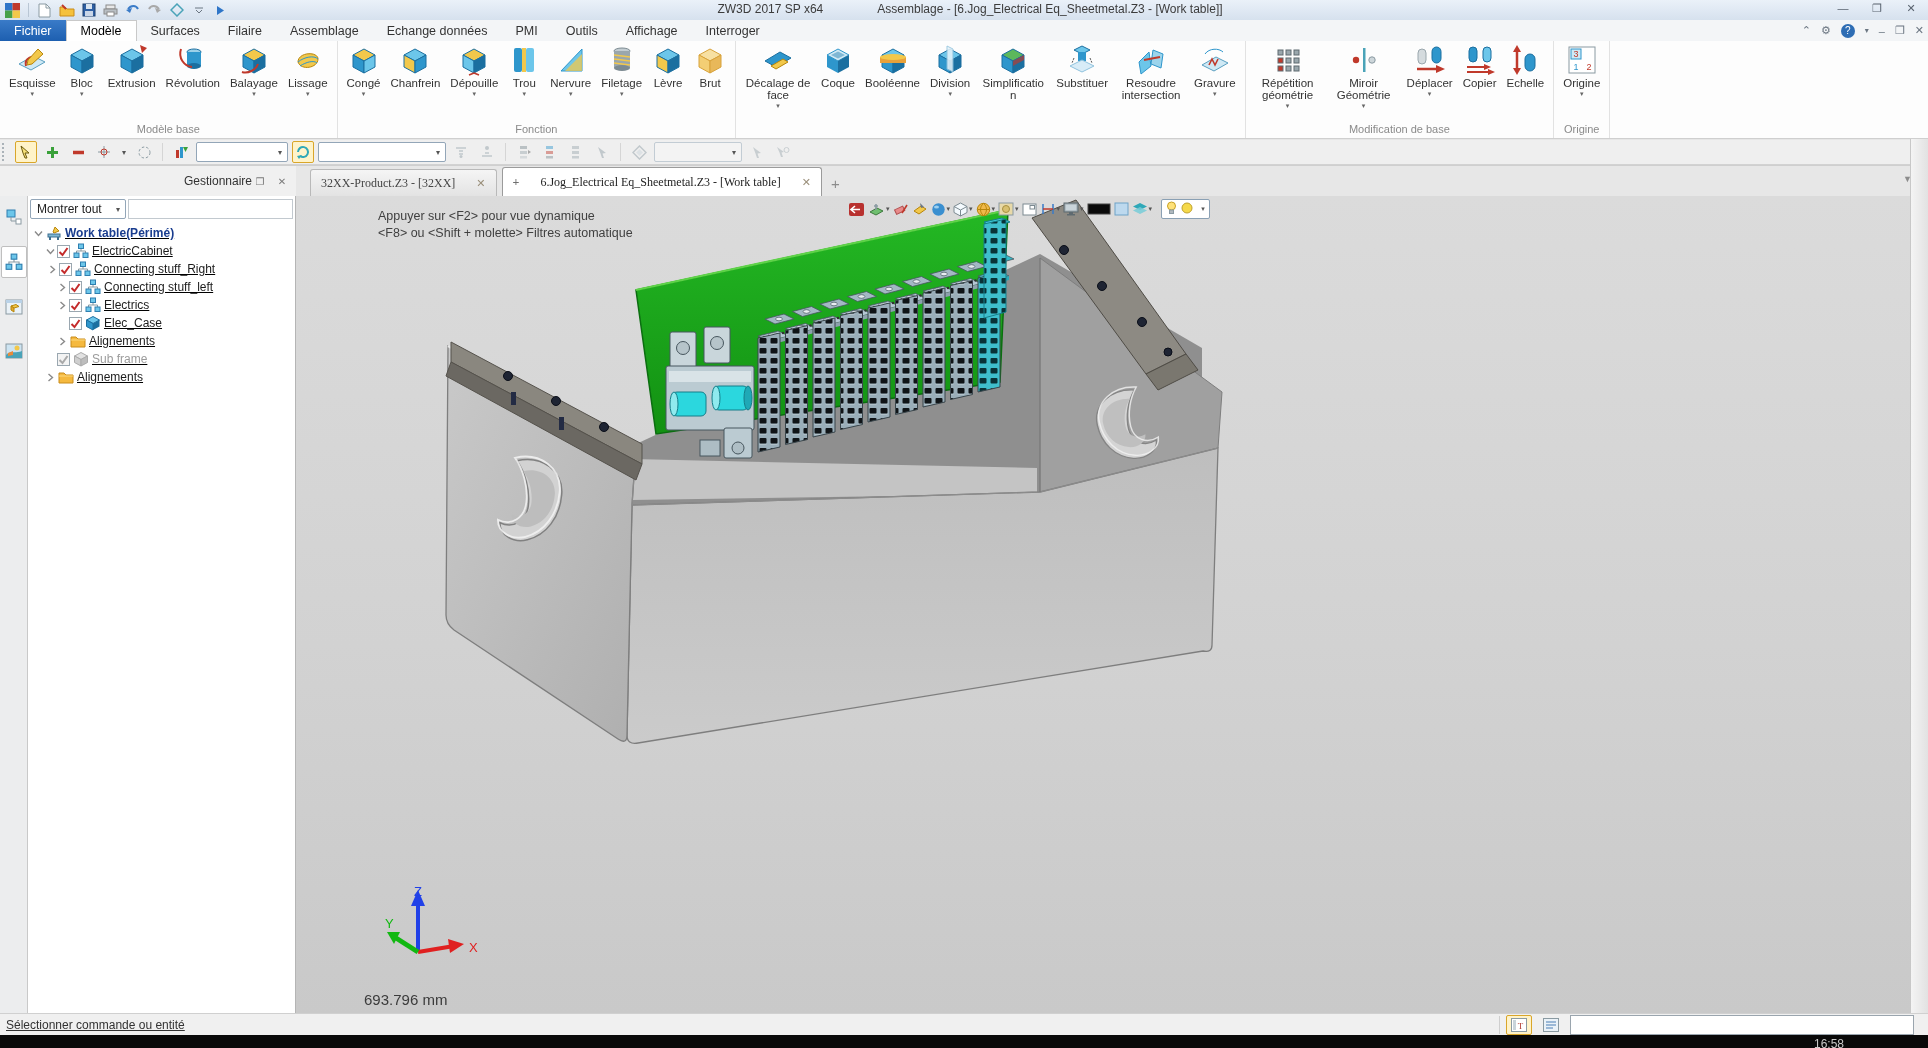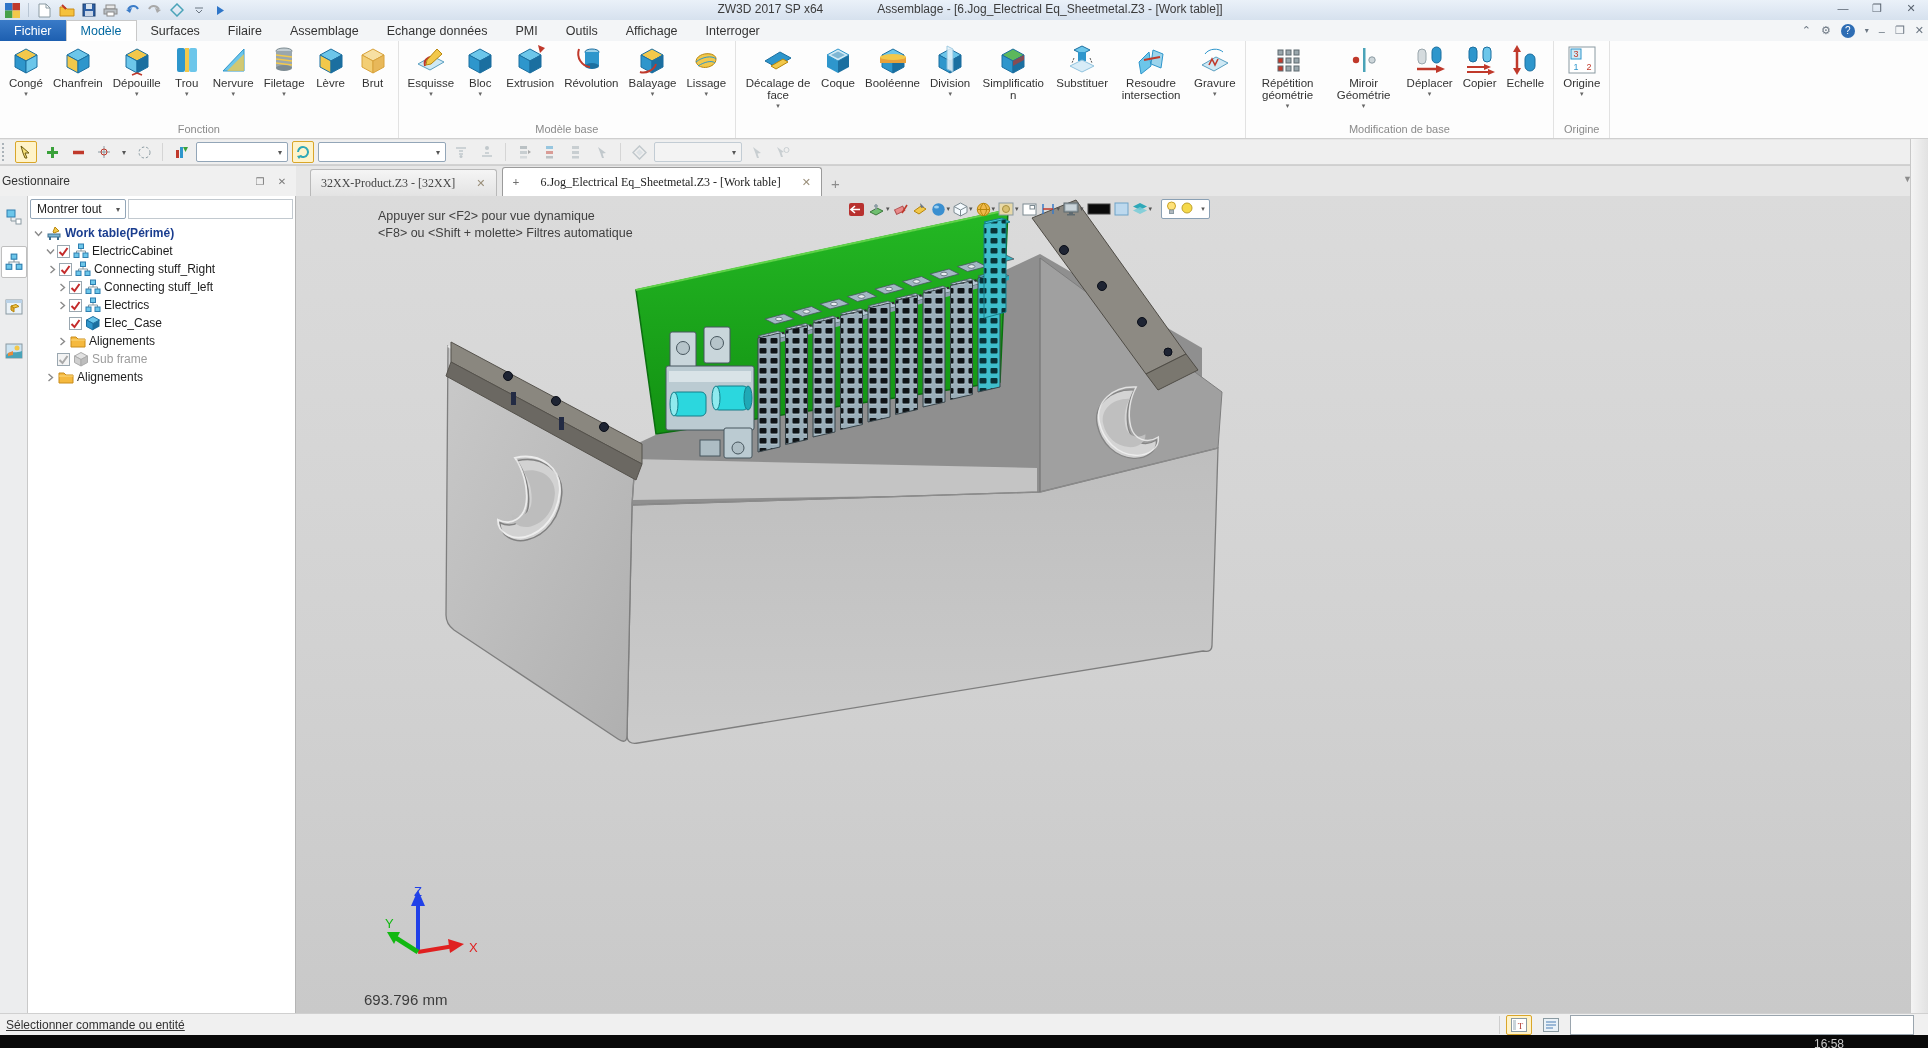"Modèle" .menu-item.act { color: #0369a1 -> #000000 }
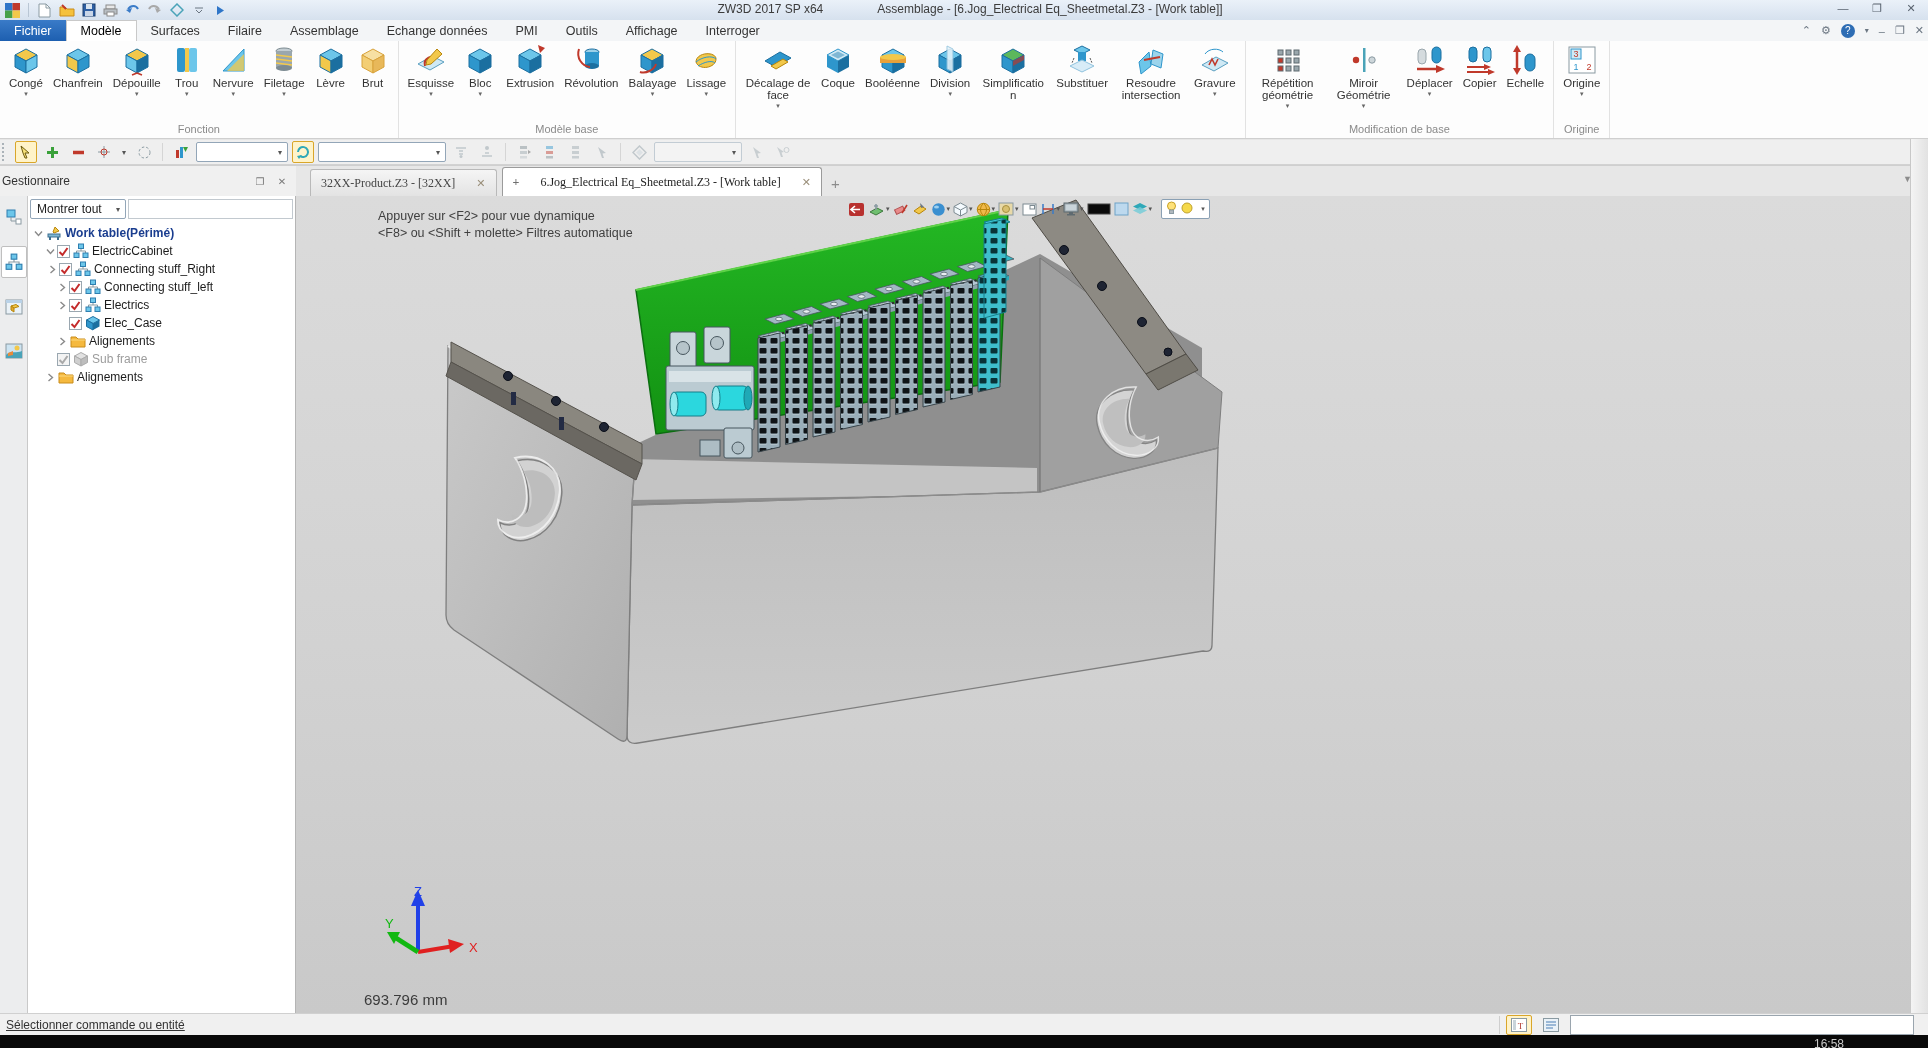"Congé" div.rgroup { order: before "Esquisse" -> after "Esquisse" }
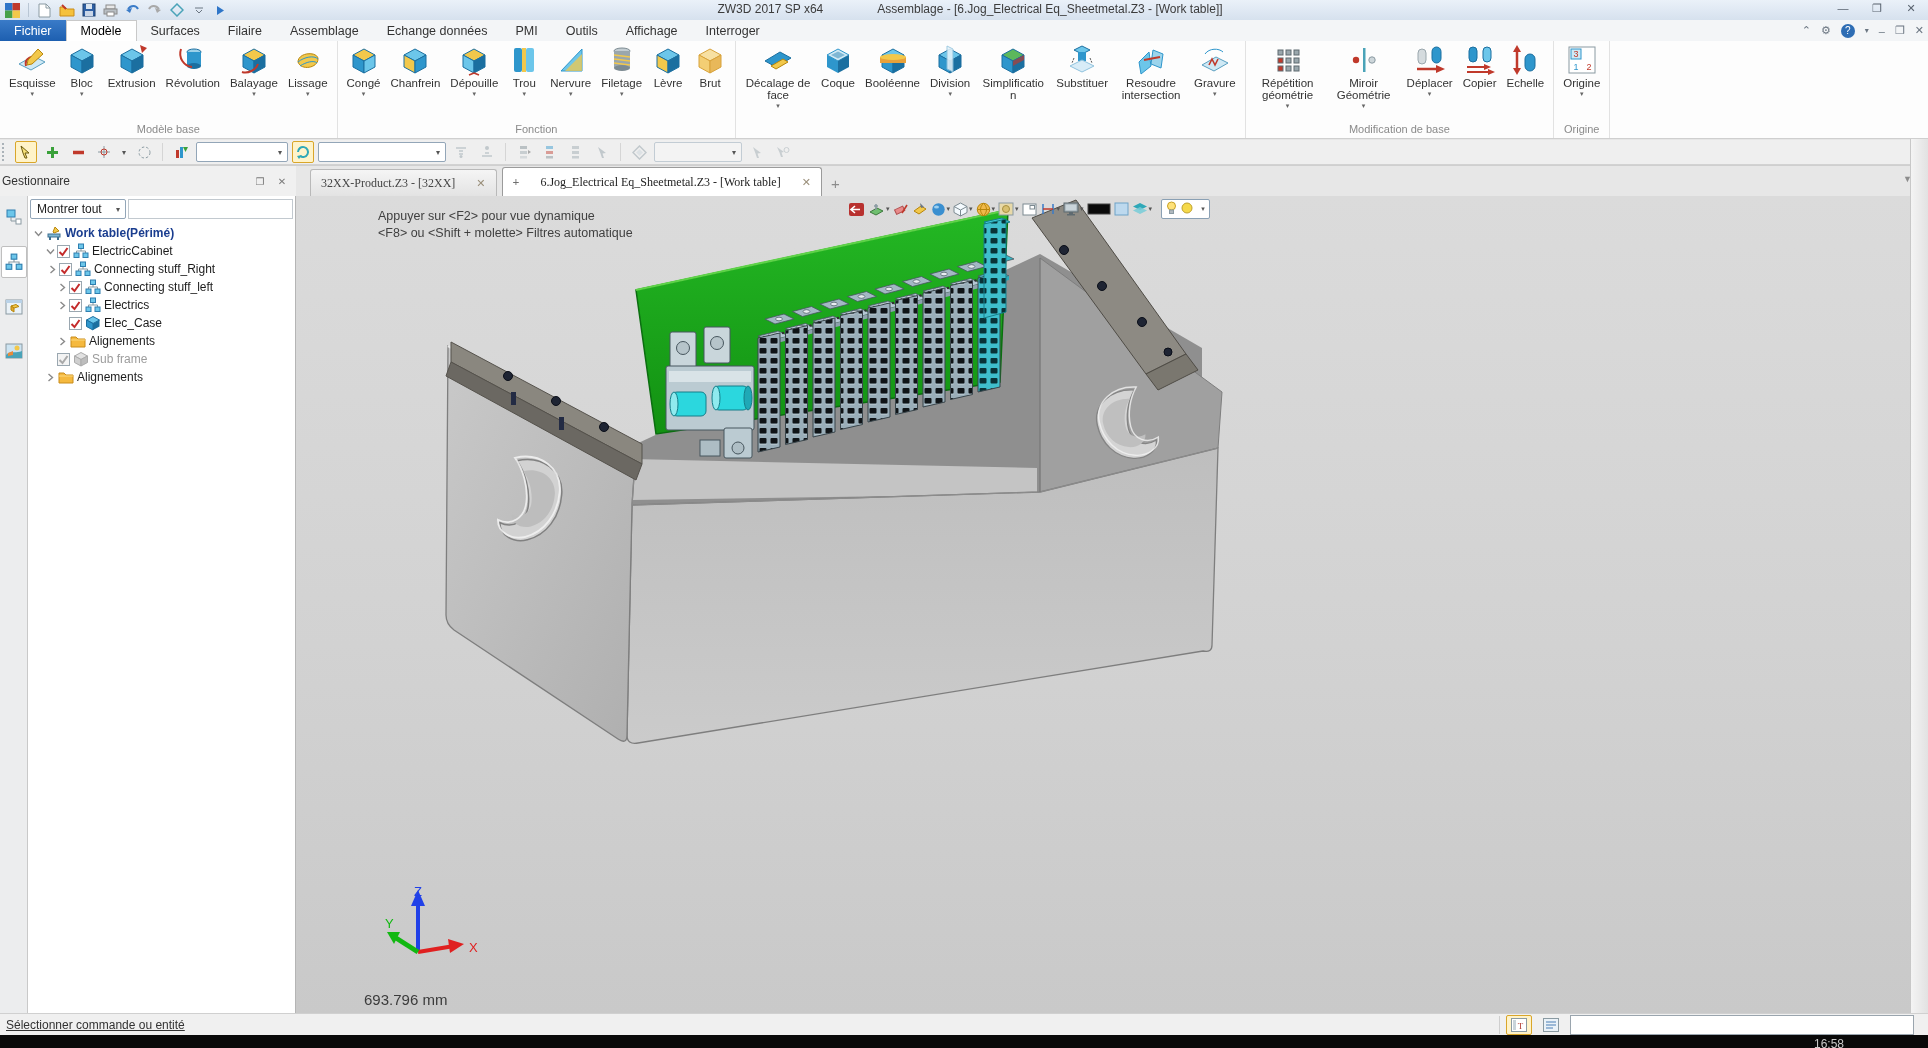"Gestionnaire" #mgrHeader .t { text-align: none -> right }
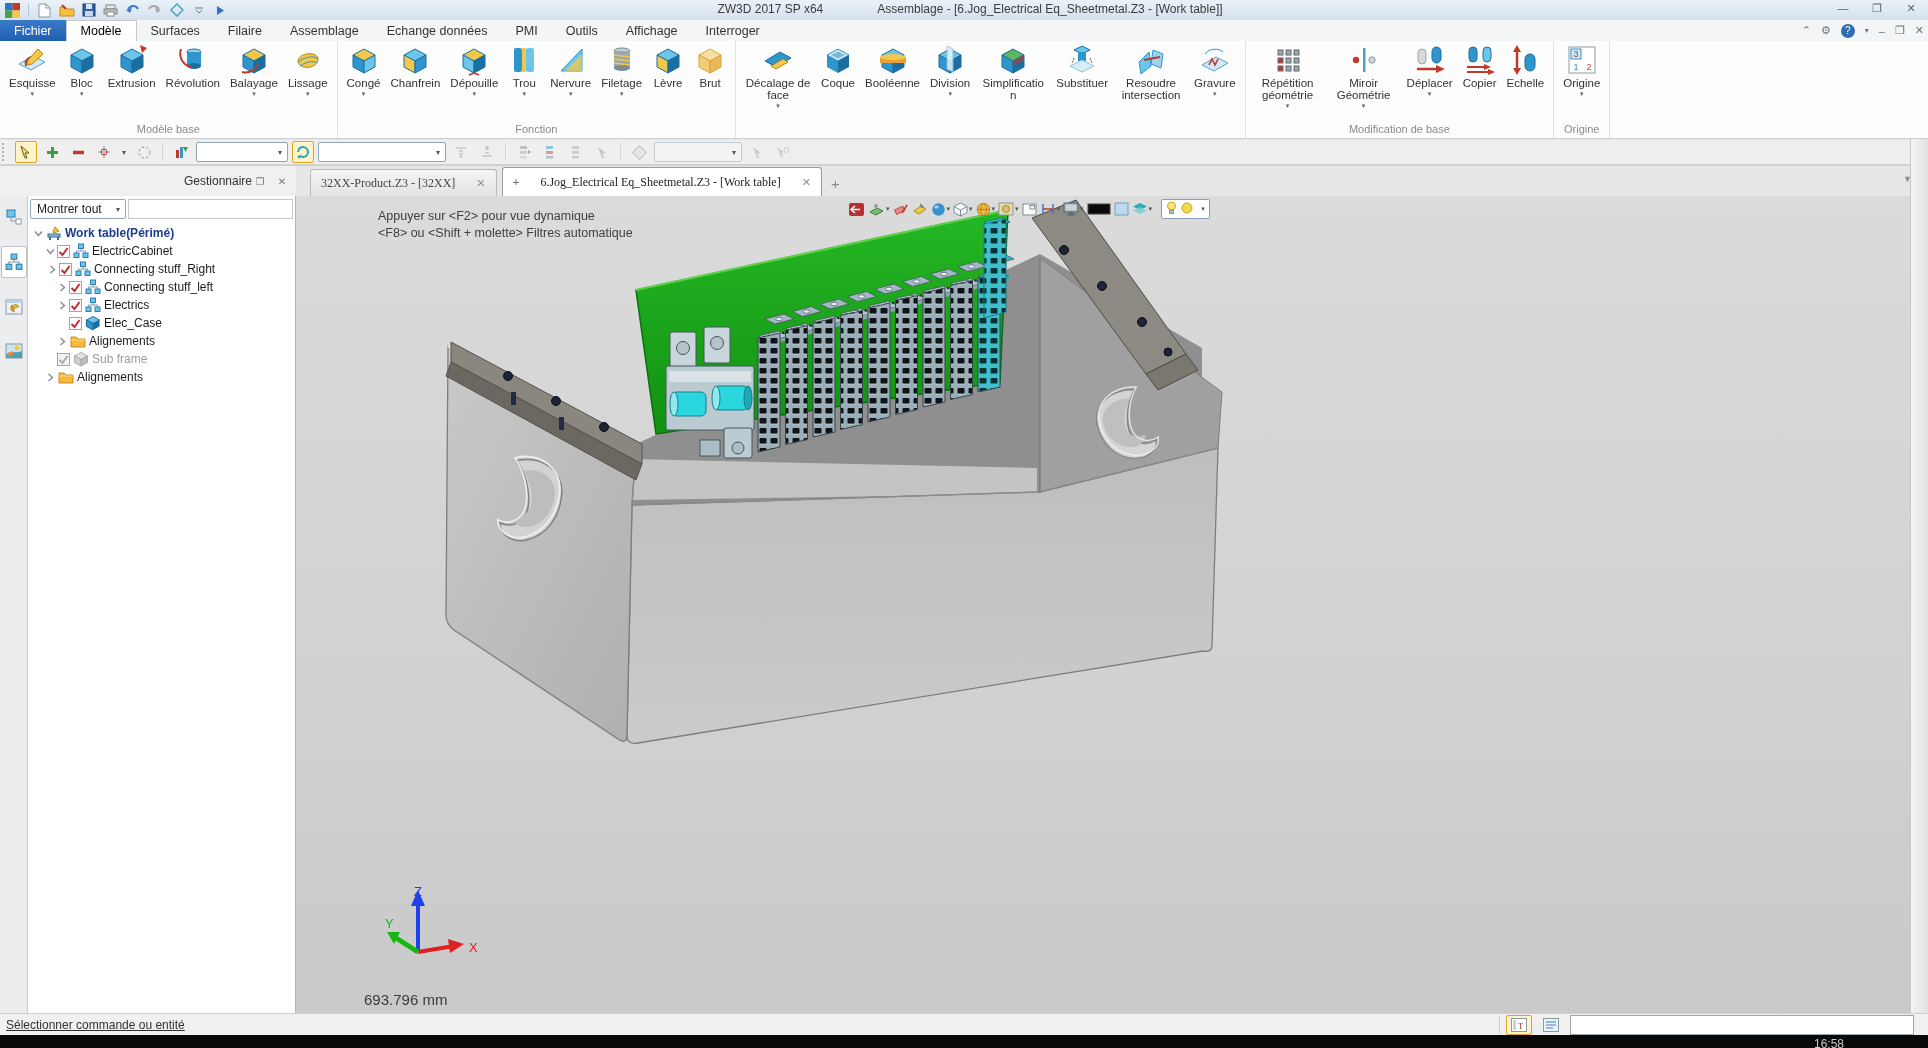"Work table(Périmé)" #tree { text-decoration: none -> underline }
